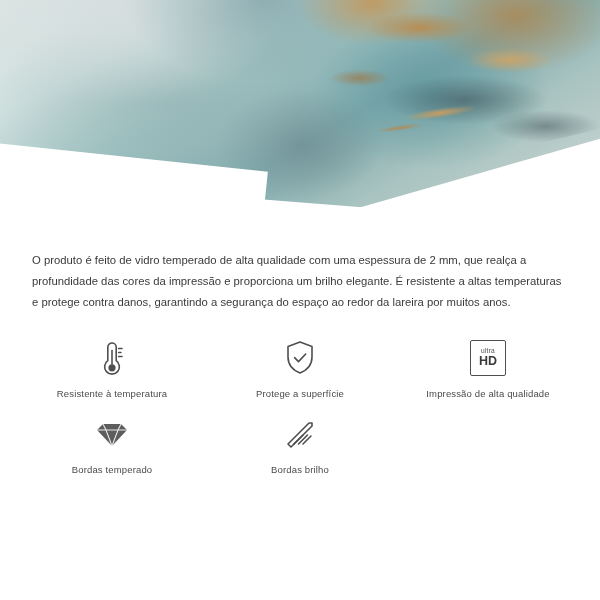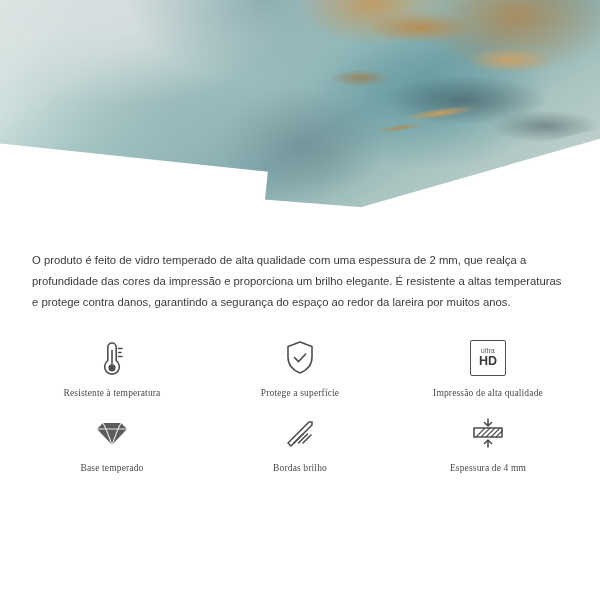"Resistente à temperatura" .feature-label { font-family: Liberation Serif, serif -> none }
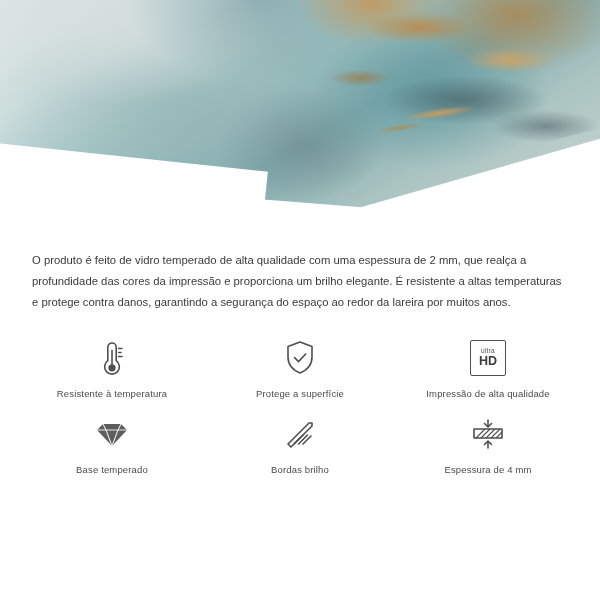"Base temperado" div.feature-label { text: Base -> Bordas }
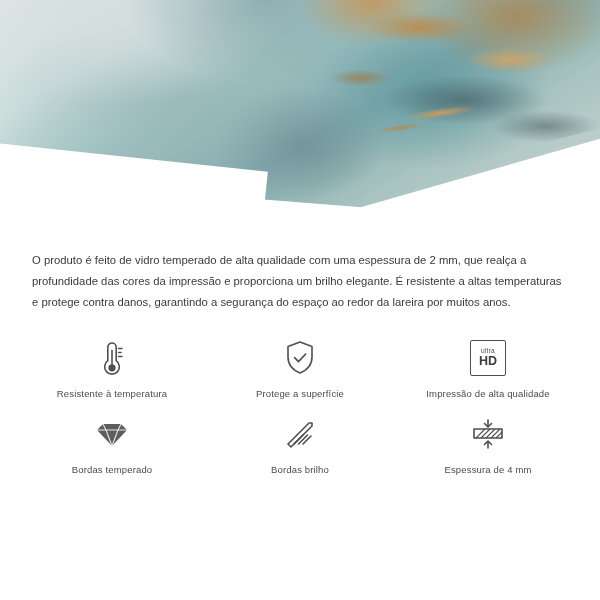"Espessura de 4 mm" div.feature { html: <div> <div> <svg> <path></path> <rect></rect> <path></path> <path></path> </svg> </div> <div>Espessura de 4 mm</div> </div> -> none }
